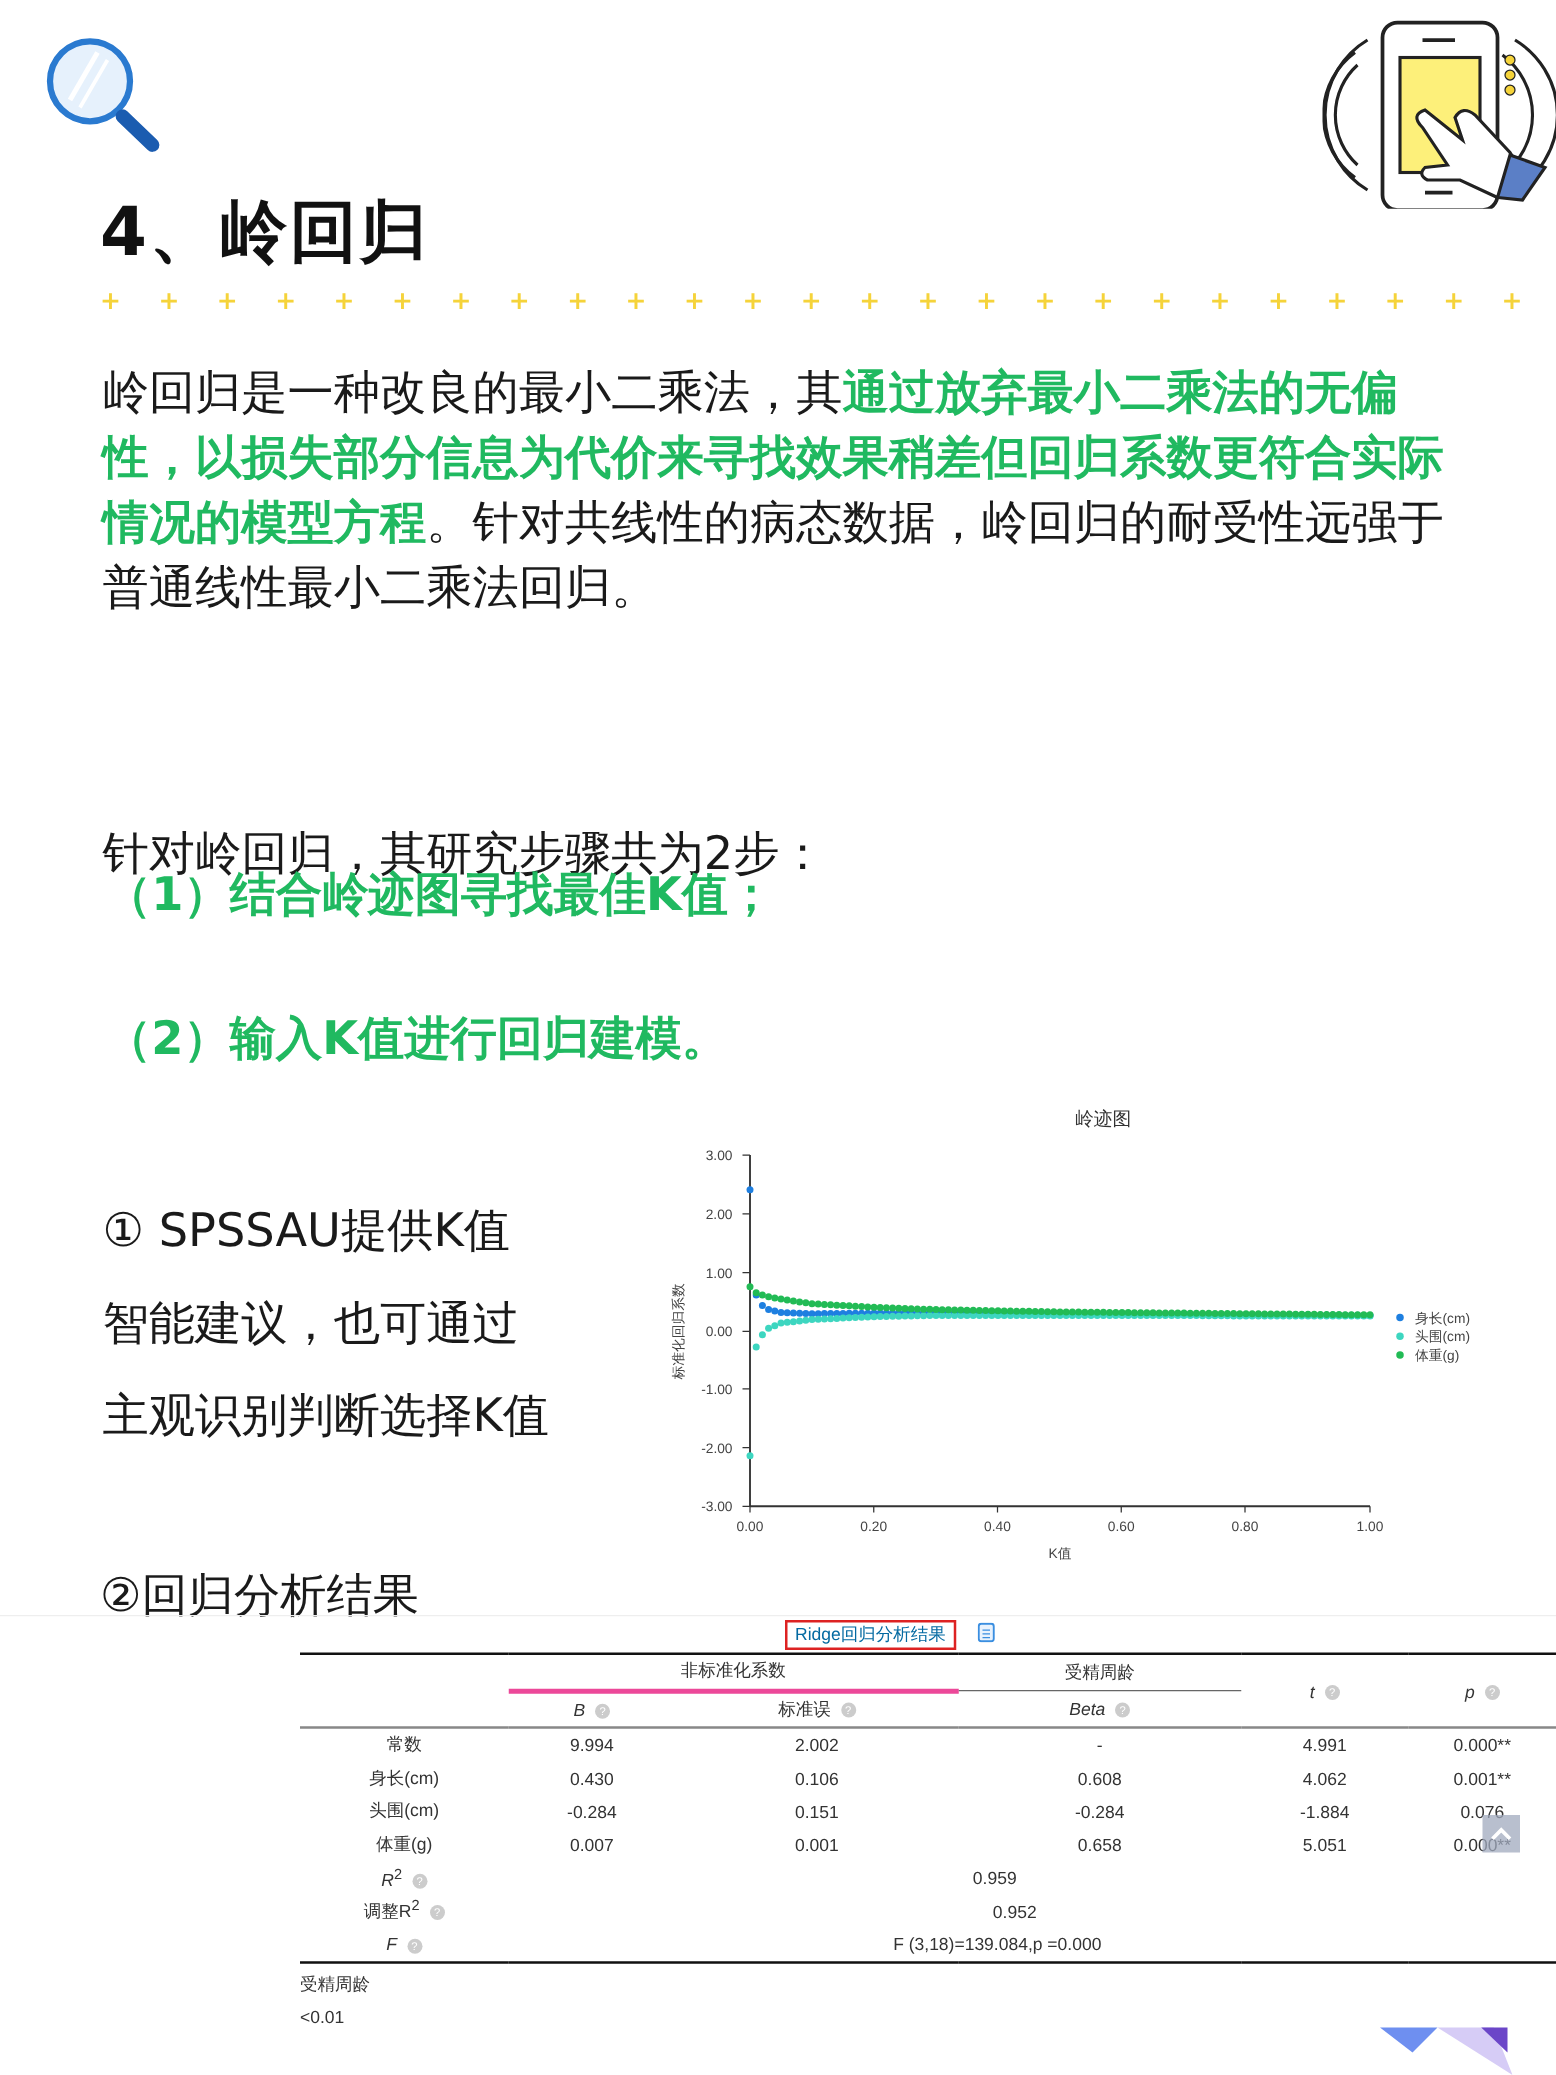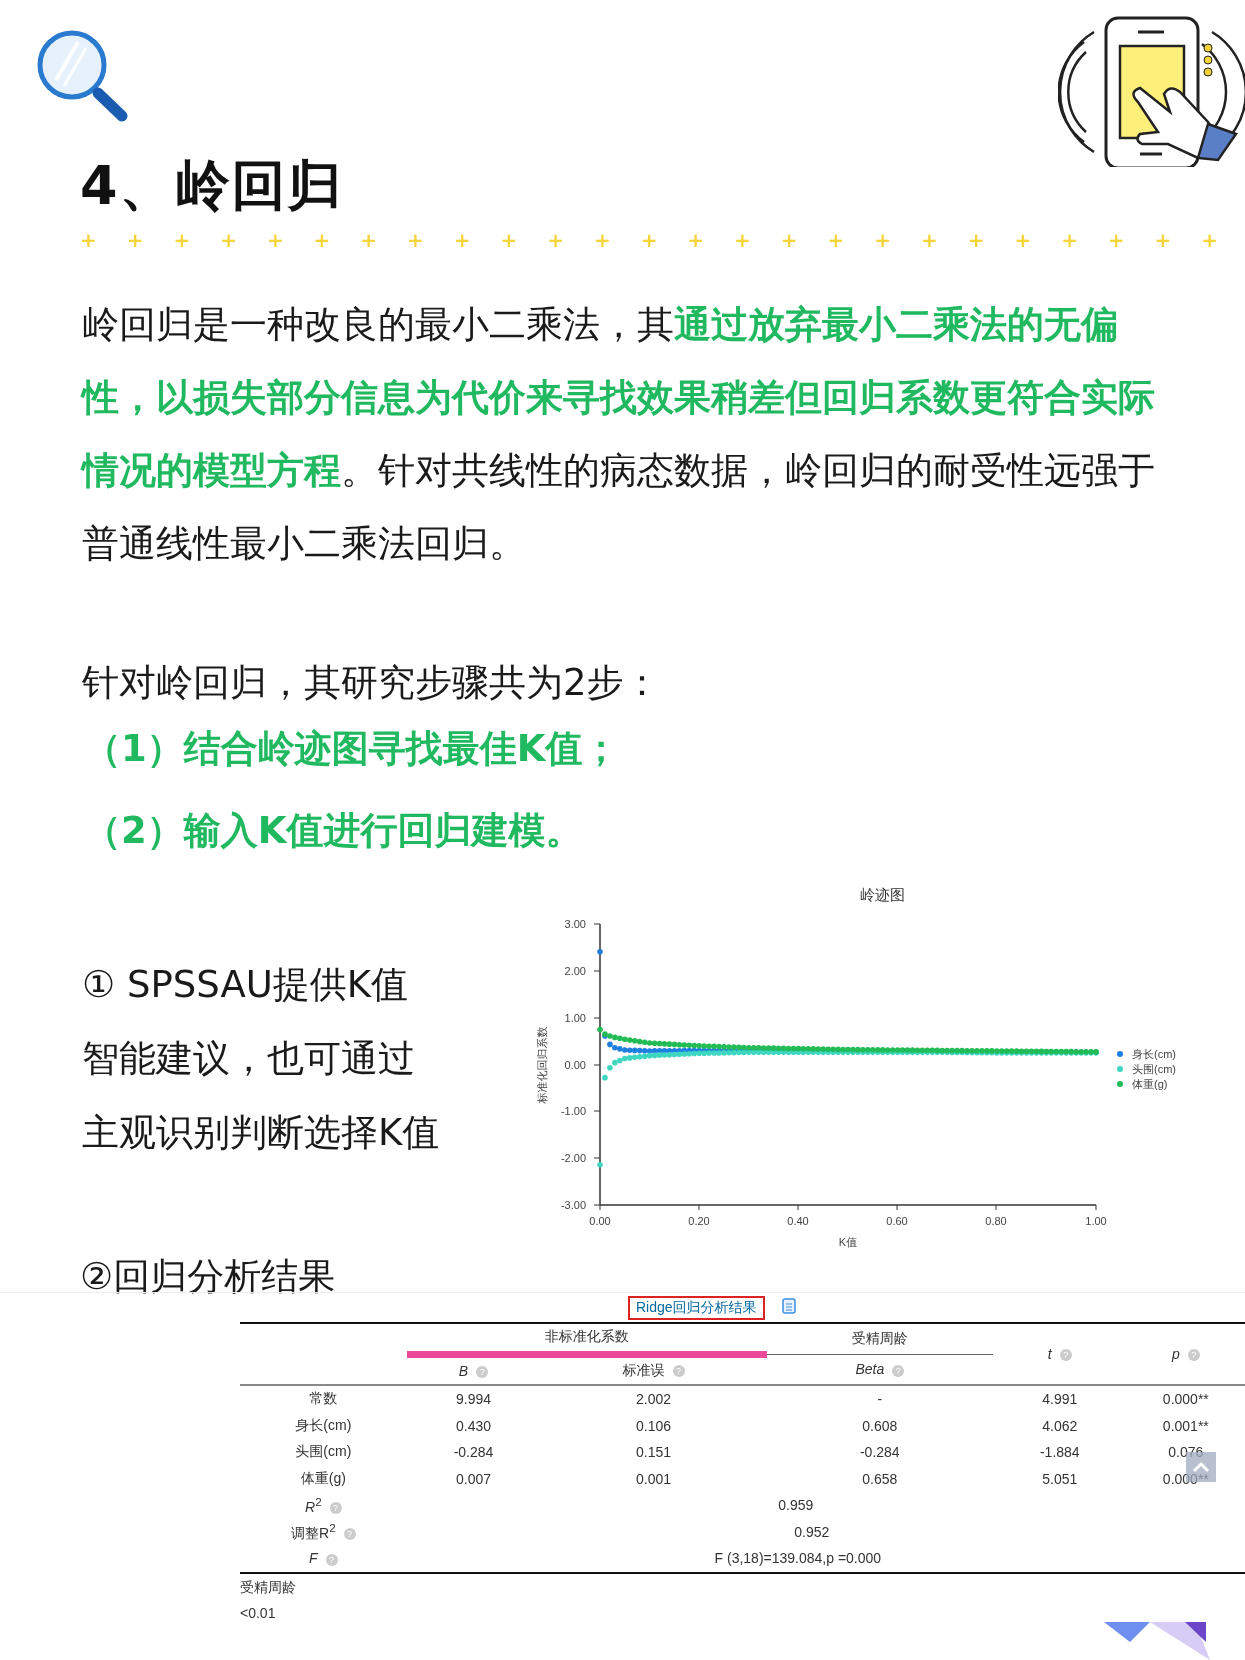"岭回归是一种改良的最小二乘法，其通过放弃最小二乘法的无偏性，以损失部分信息为代价" .para { line-height: 73px -> 52px }
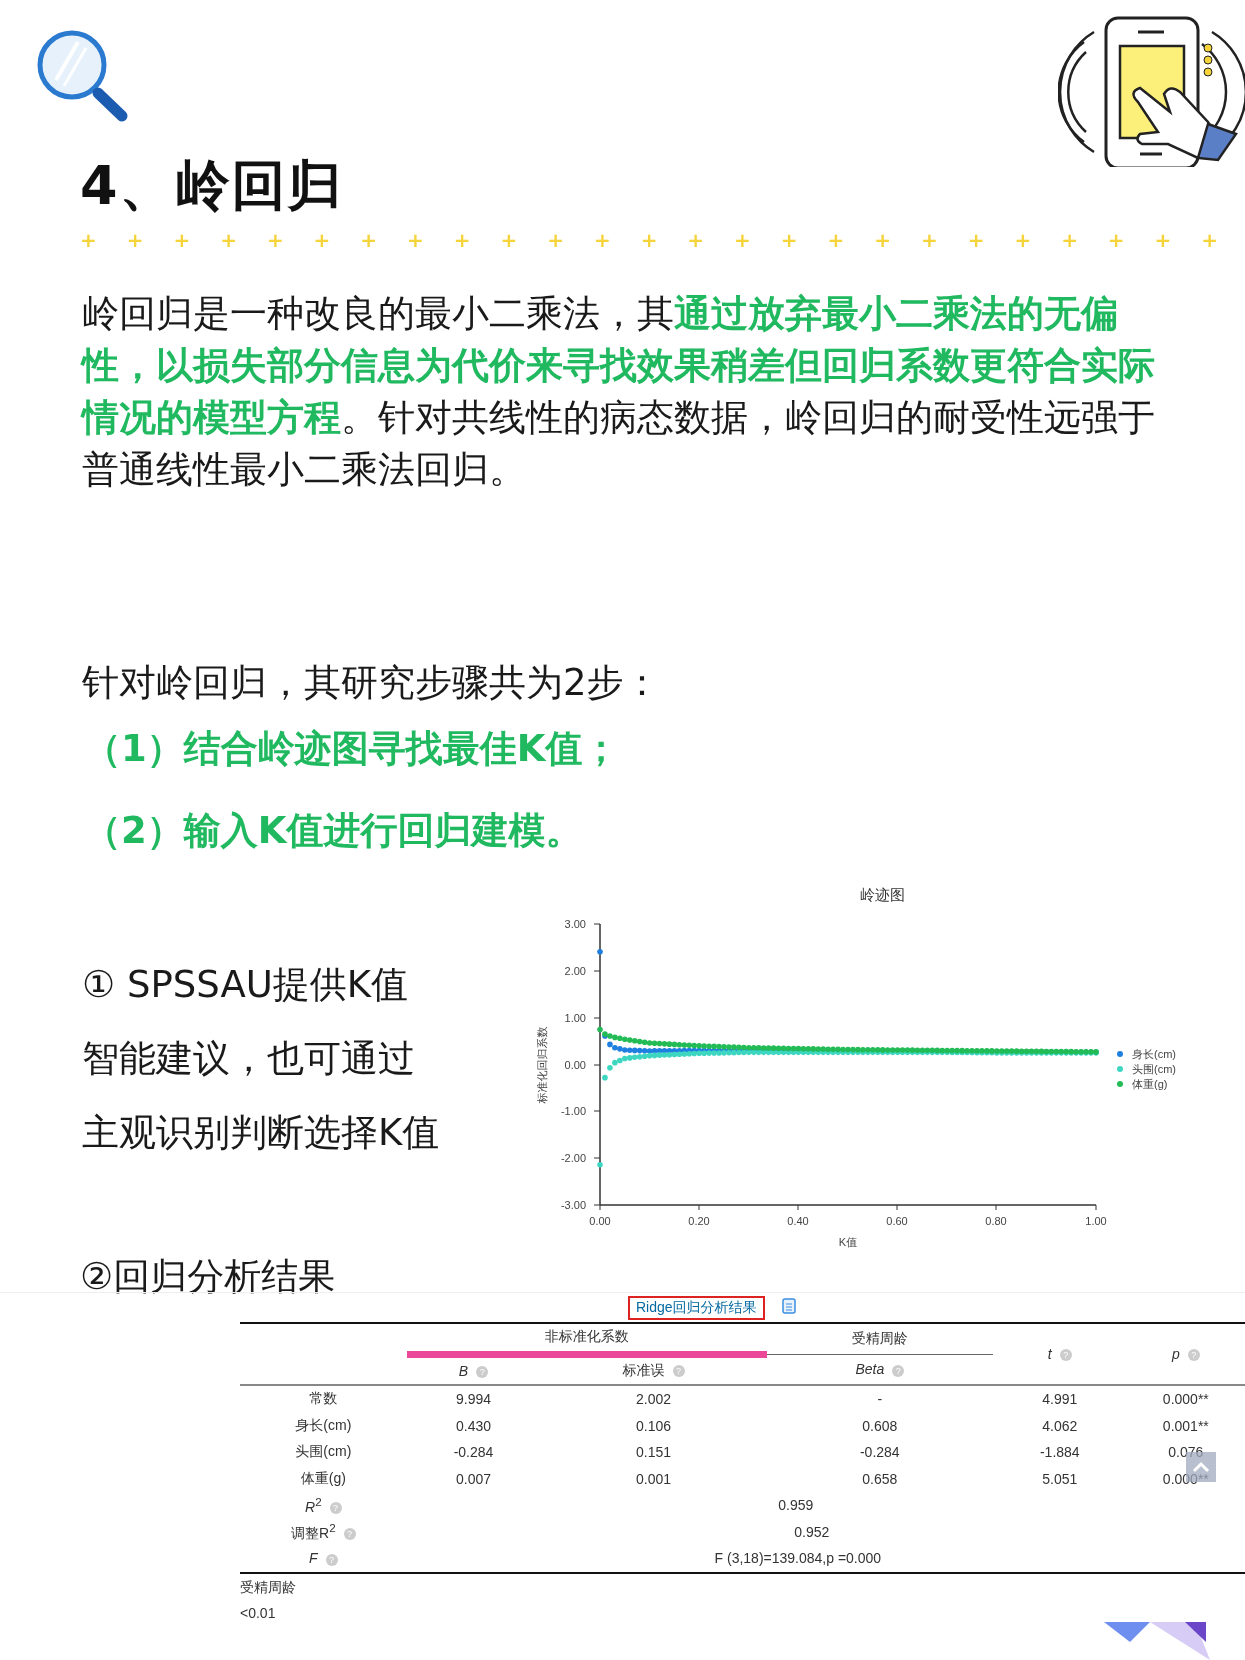"（1）结合岭迹图寻找最佳K值；" div.abs { top: 724px -> 691px }
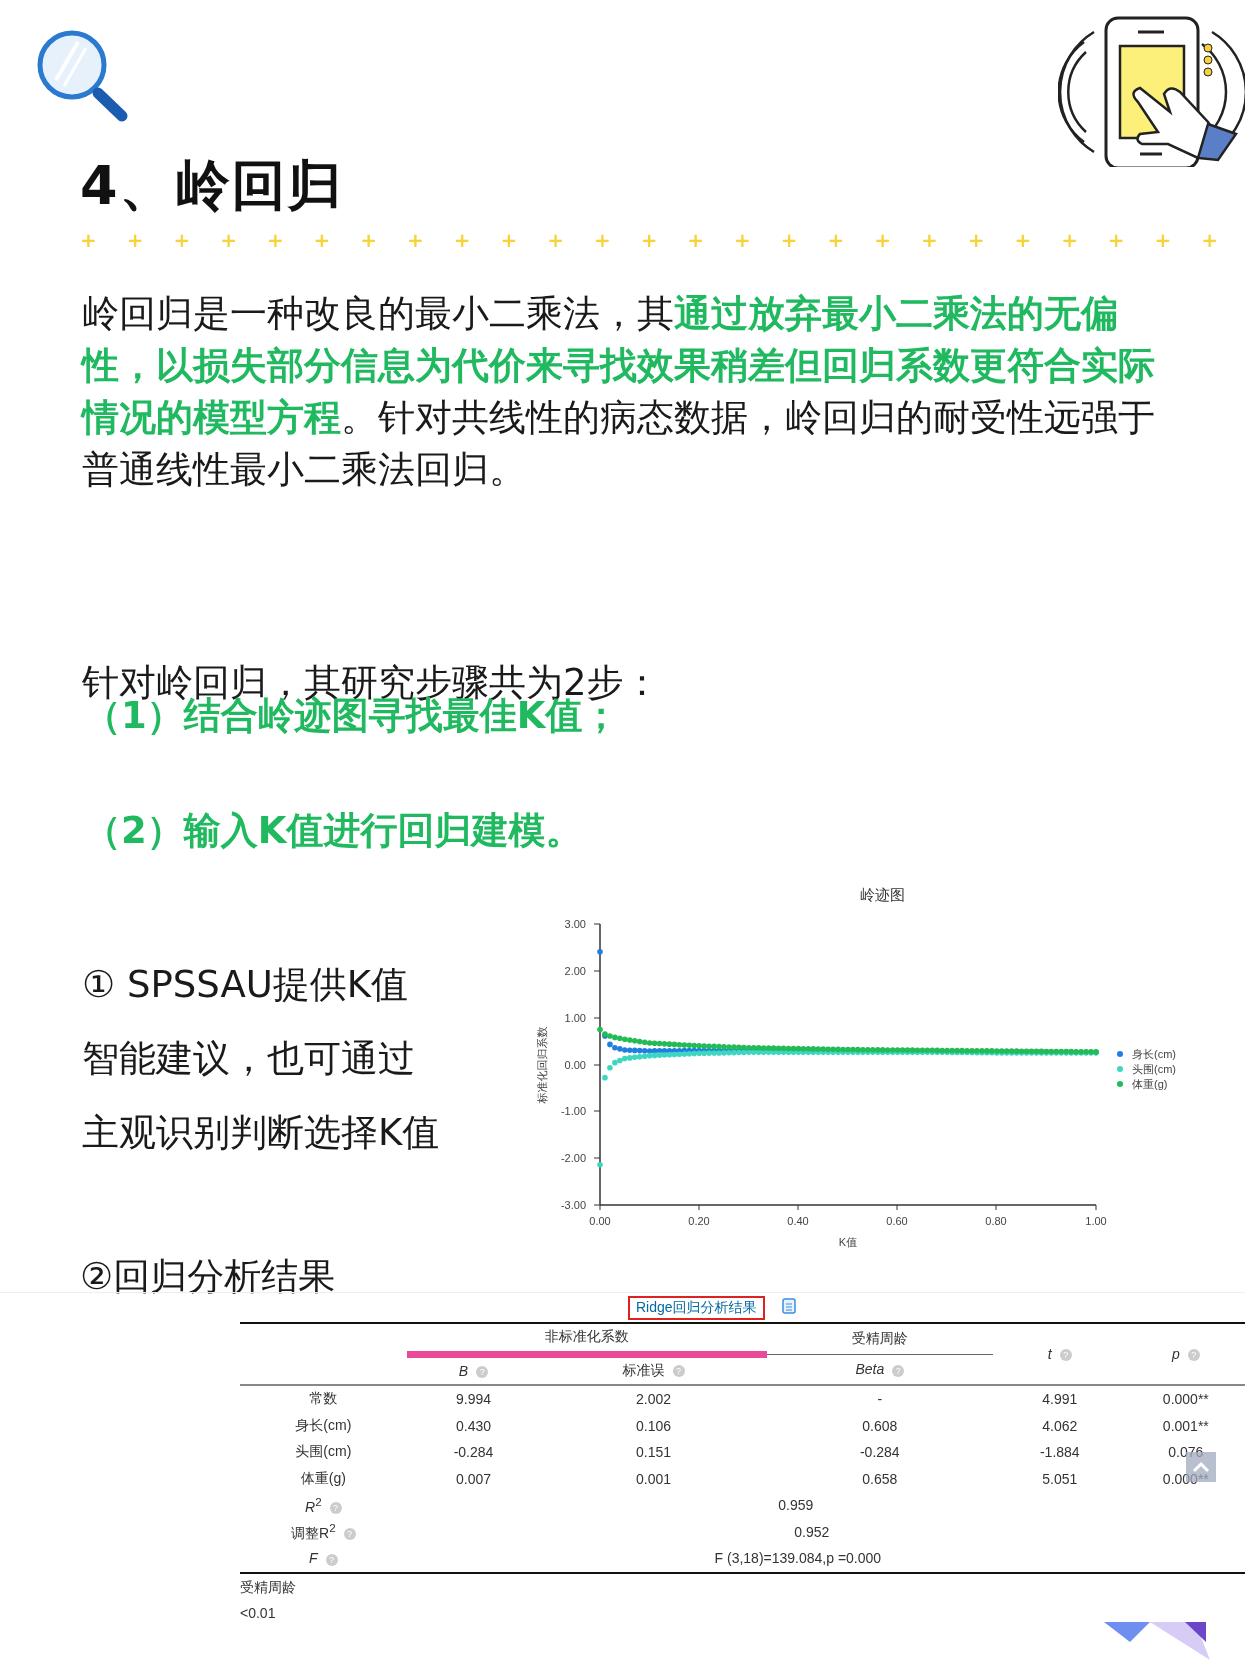"非标准化系数" th { border-bottom: 7px solid #ec4899 -> 4px solid #ec4899 }
